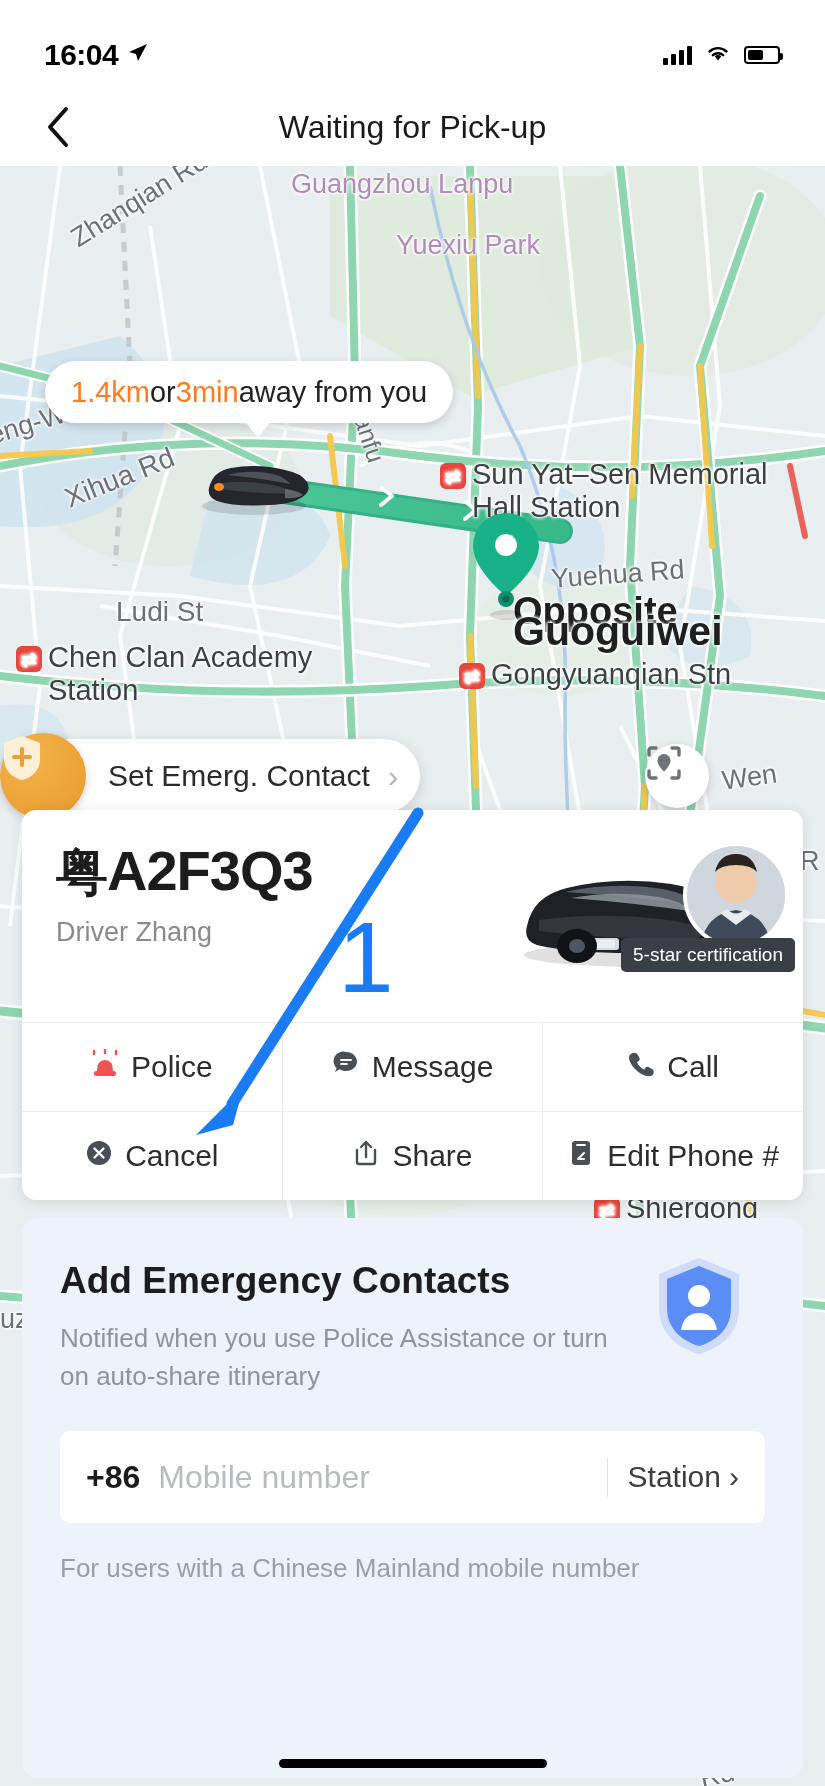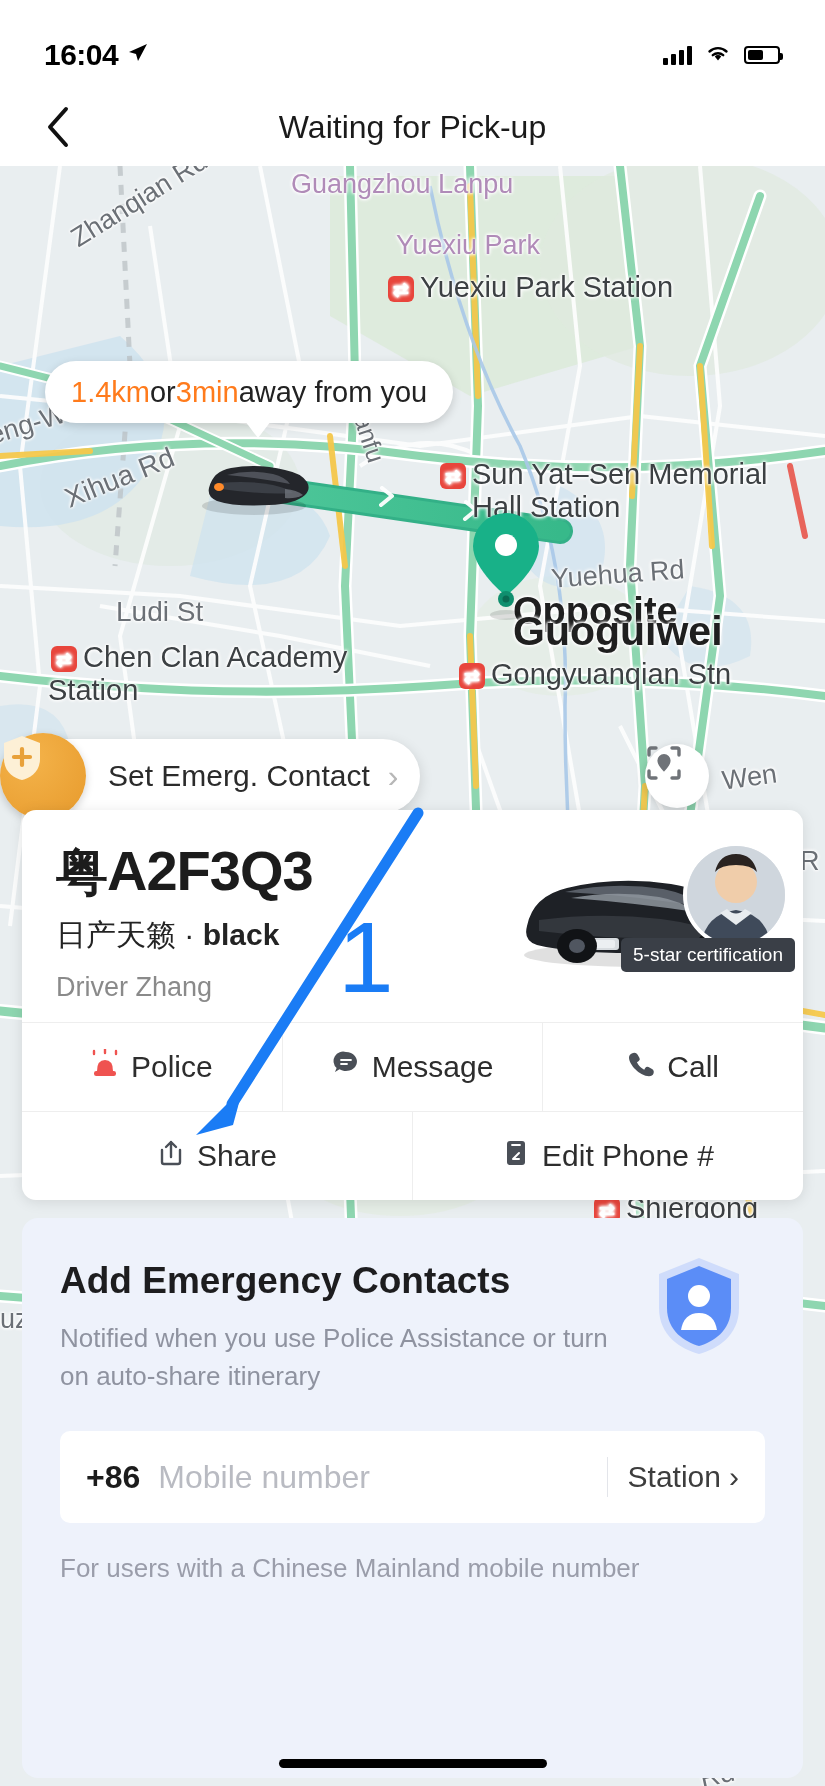"Yuexiu Park Station" div.maplabel { html: <div> <span></span><span>Yuexiu Park Station</span> </div> -> none }
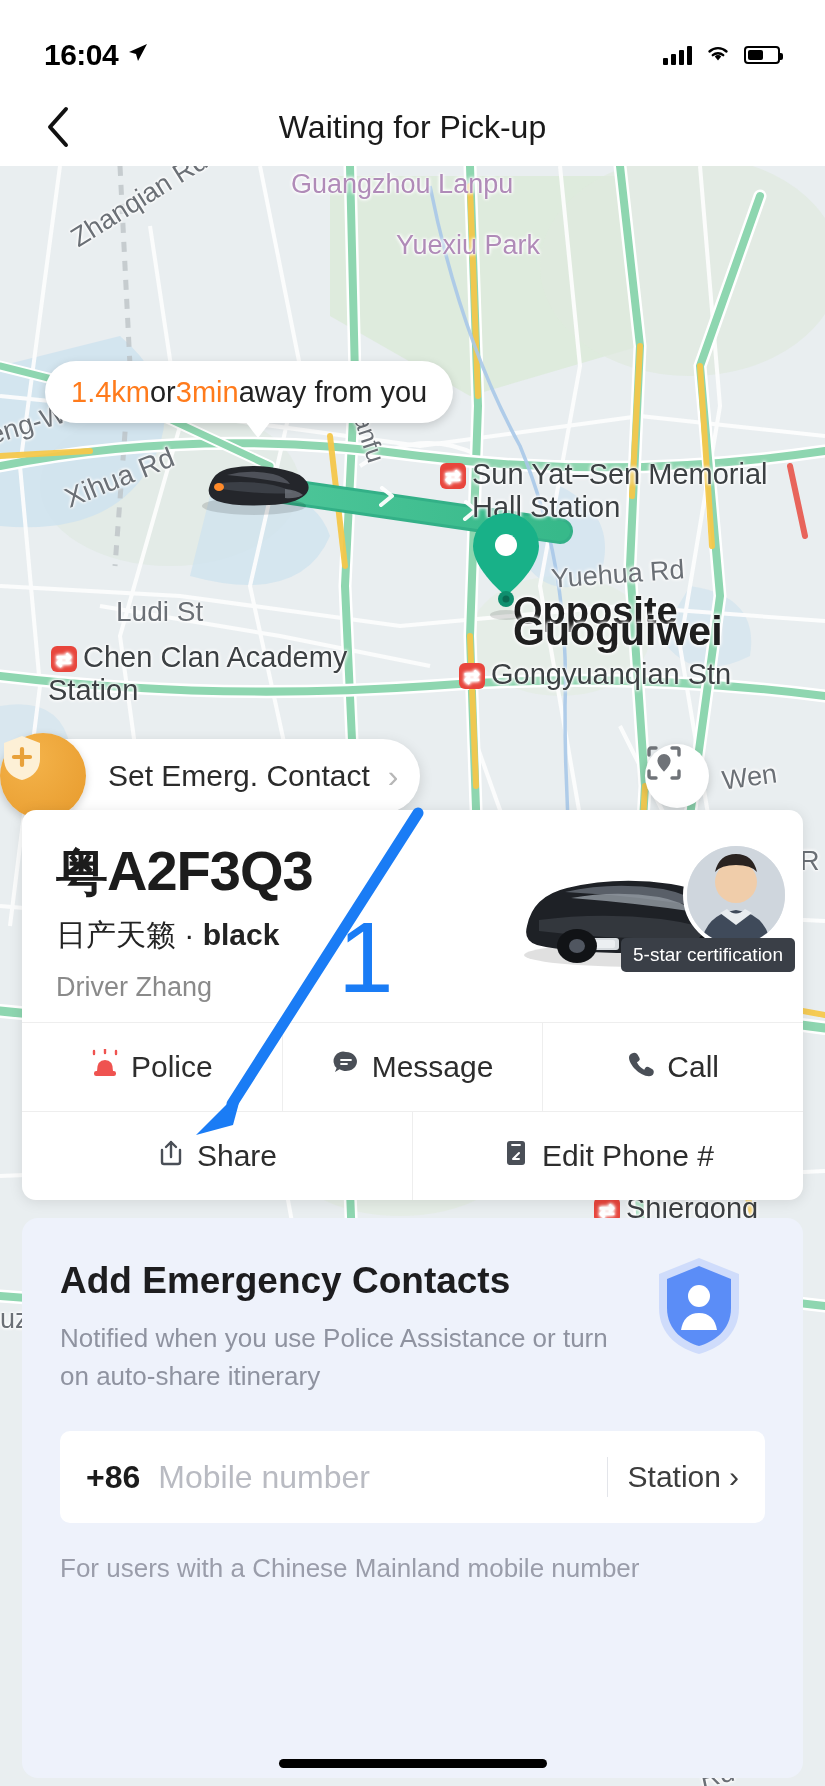"Chen Clan Academy" div.maplabel { margin-left: 35px -> none }
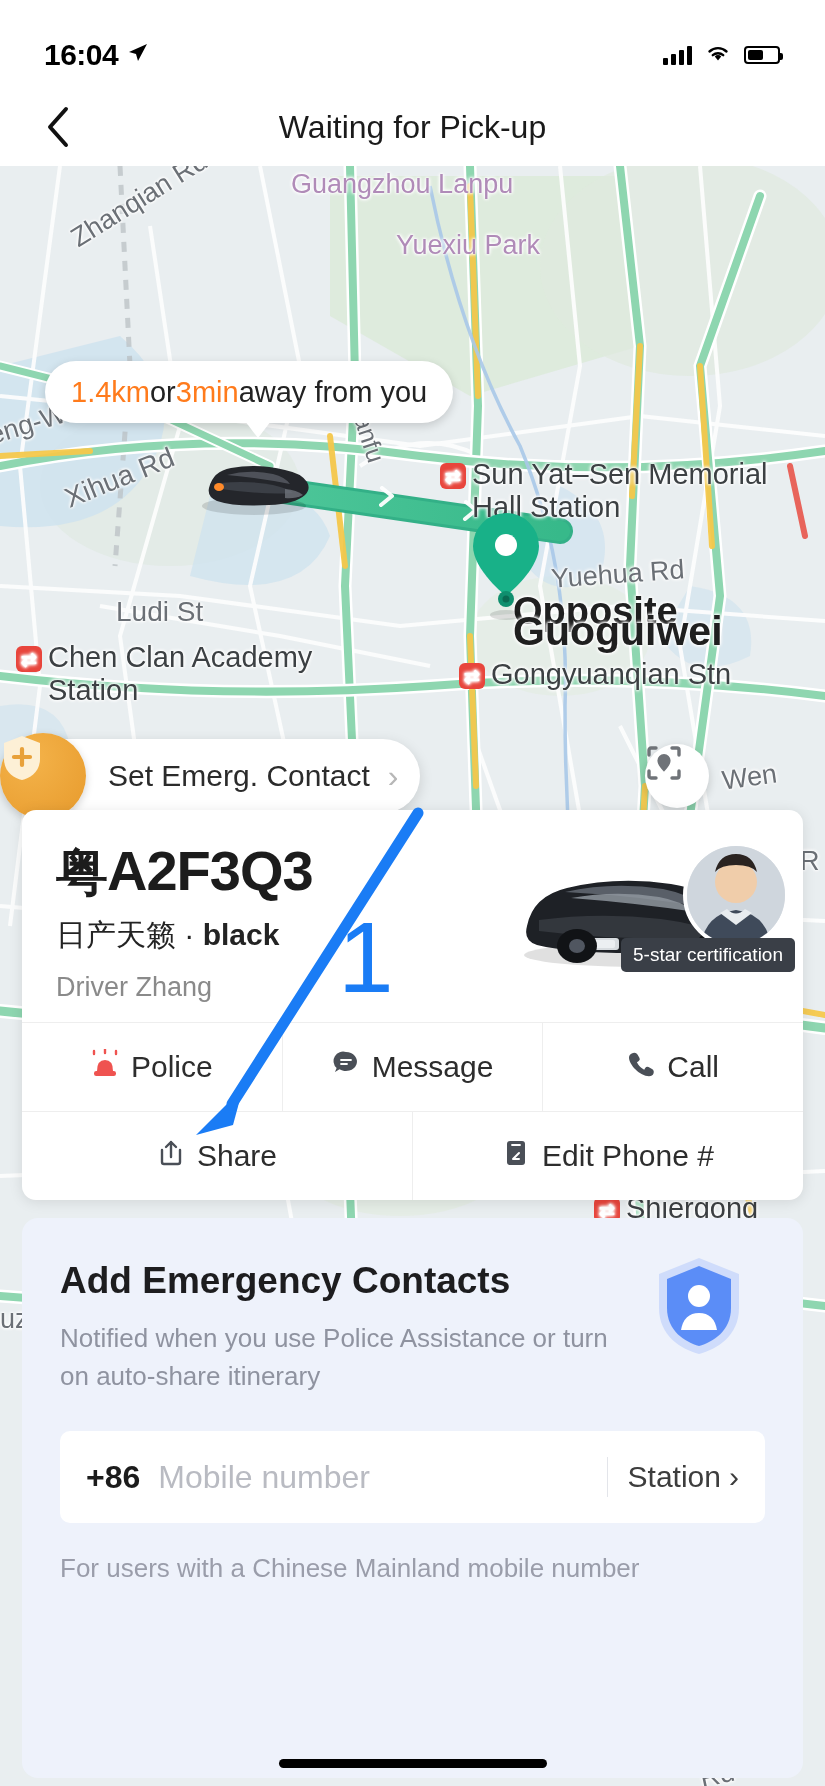"日产天籁 · black" div.model { html: <div> <span>日产天籁</span><span> · </span><b>black</b> </div> -> none }
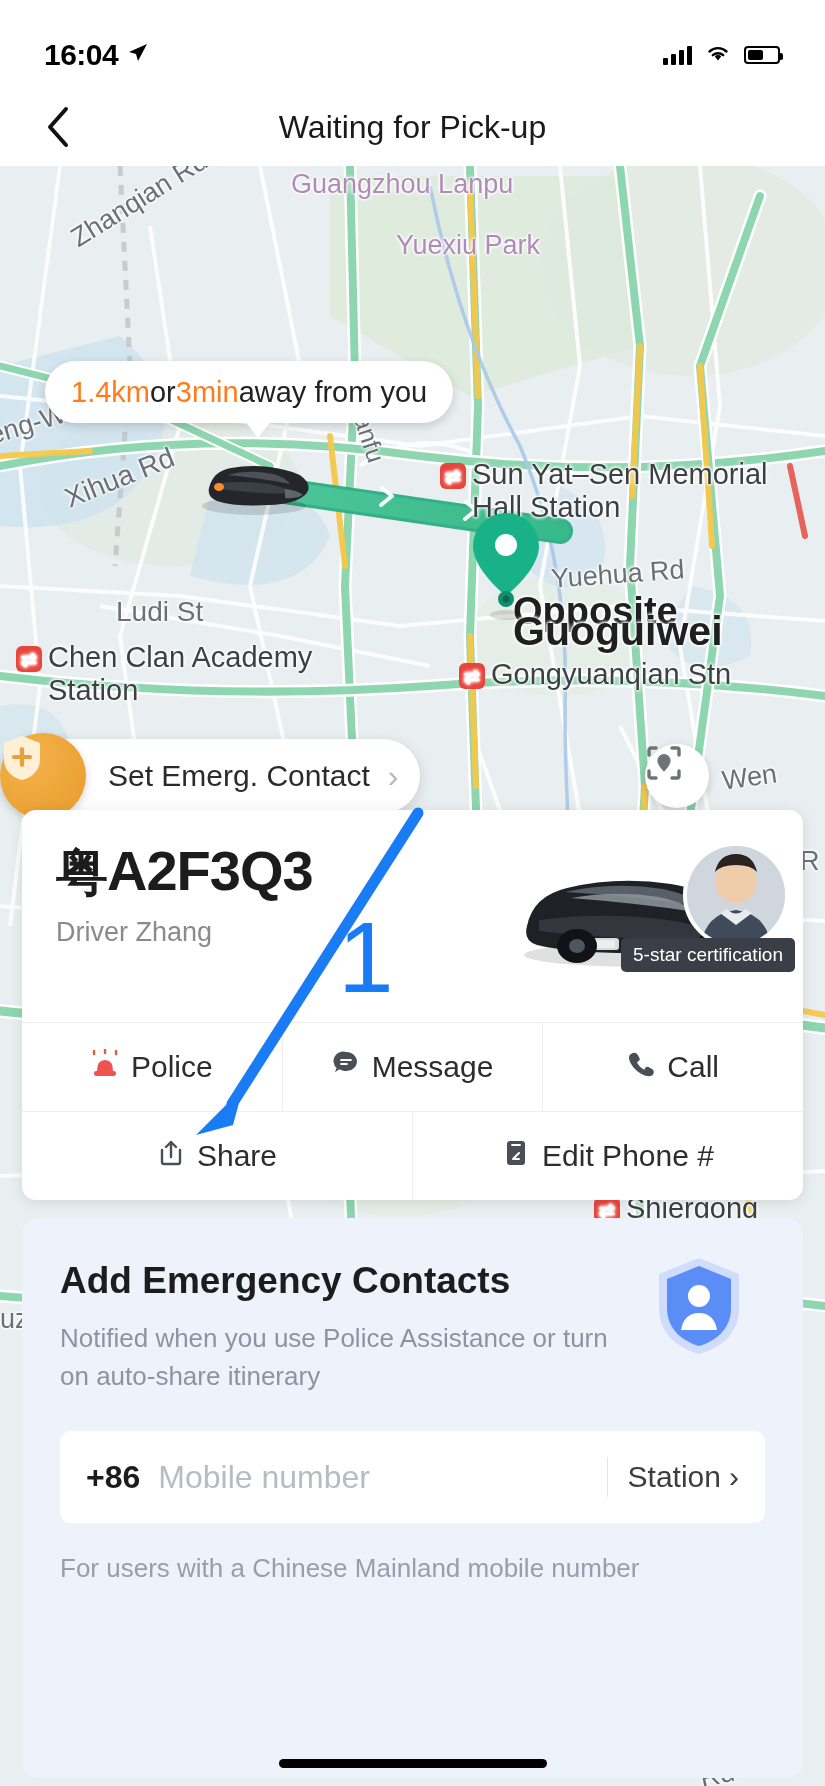"Cancel" div.dc-cell { html: none -> <div> <span> <svg> <circle></circle> <path></path> </svg> </span> <span>Cancel</span> </div> }
